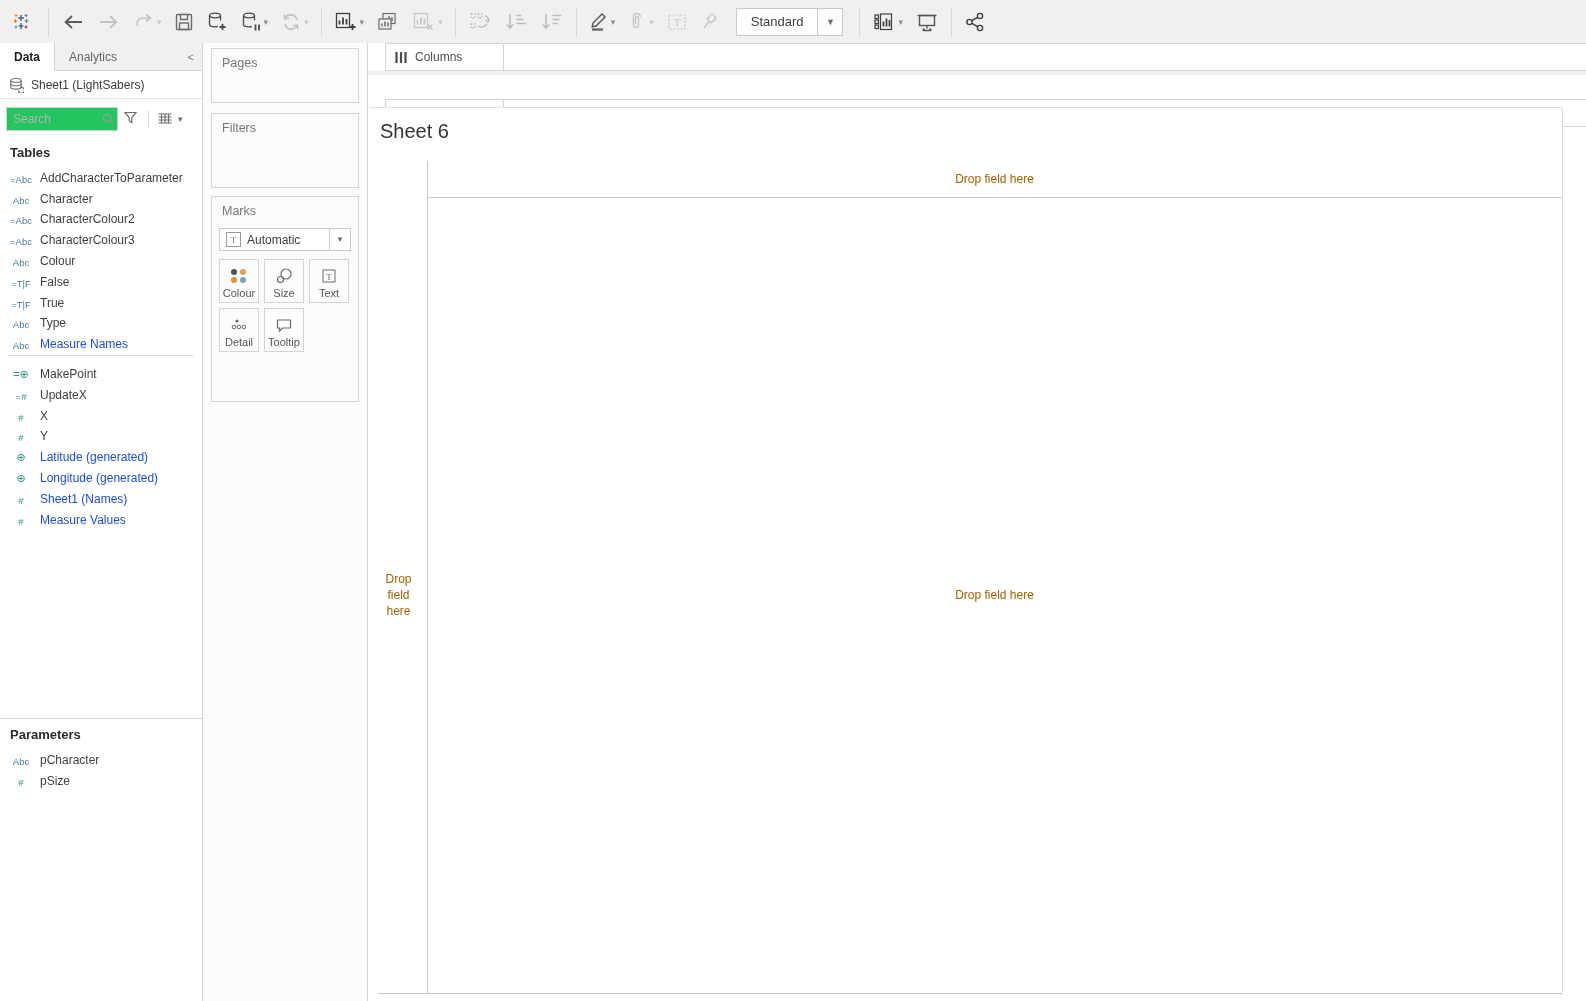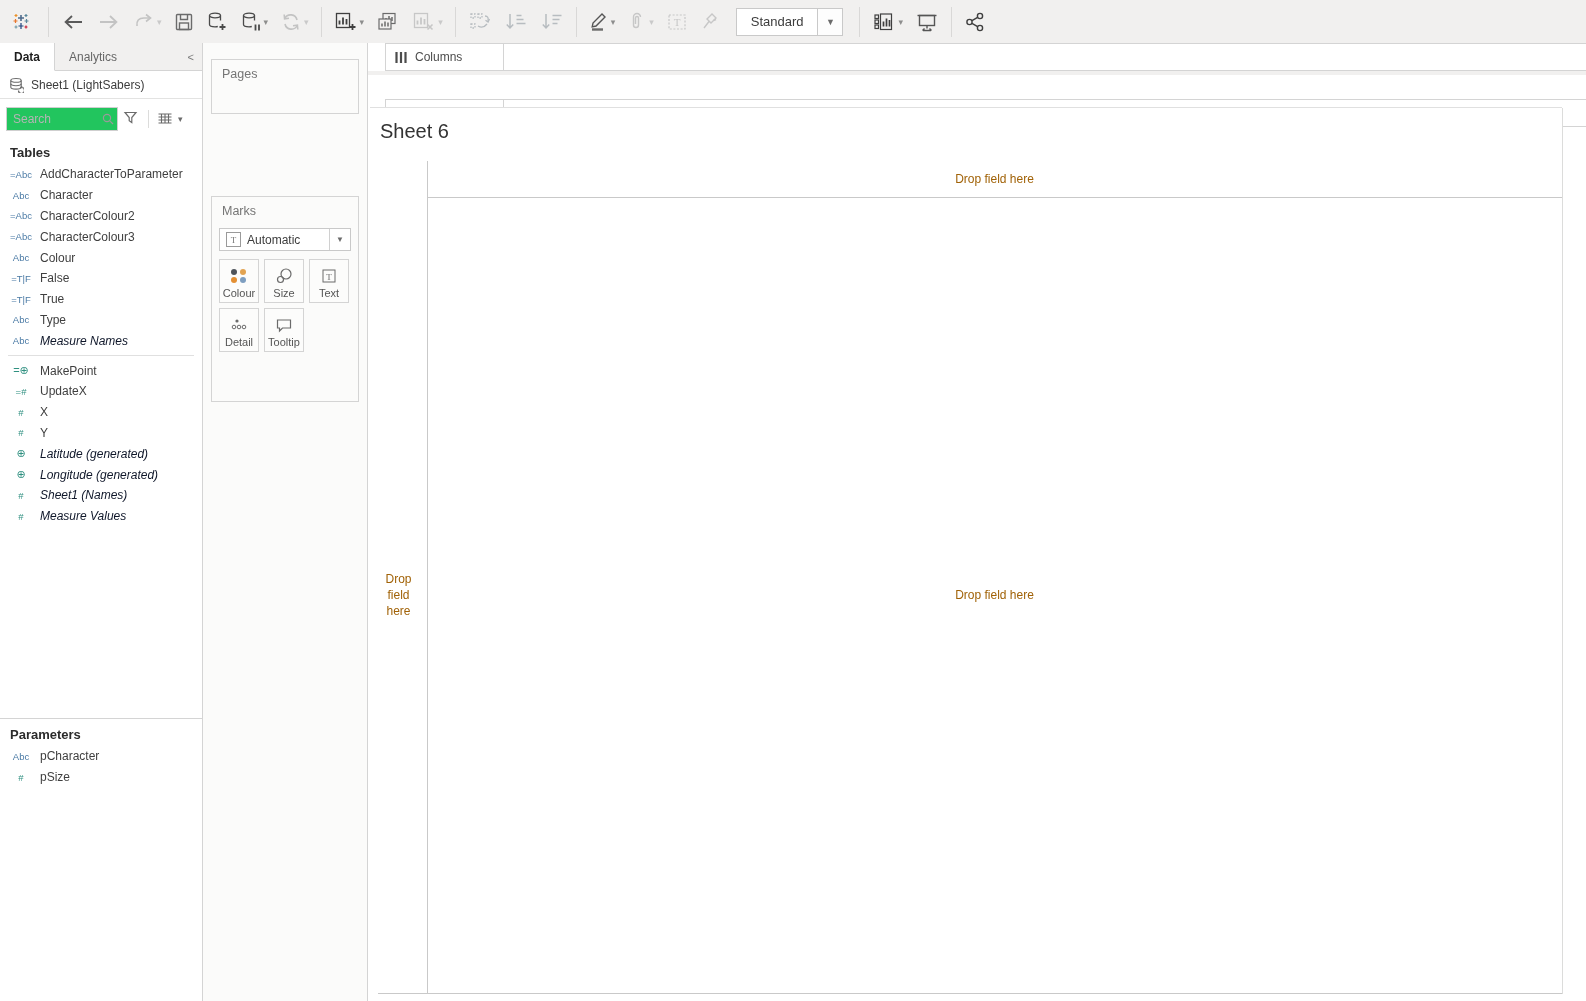"Pages" .card-pages { top: 16px -> 5px }
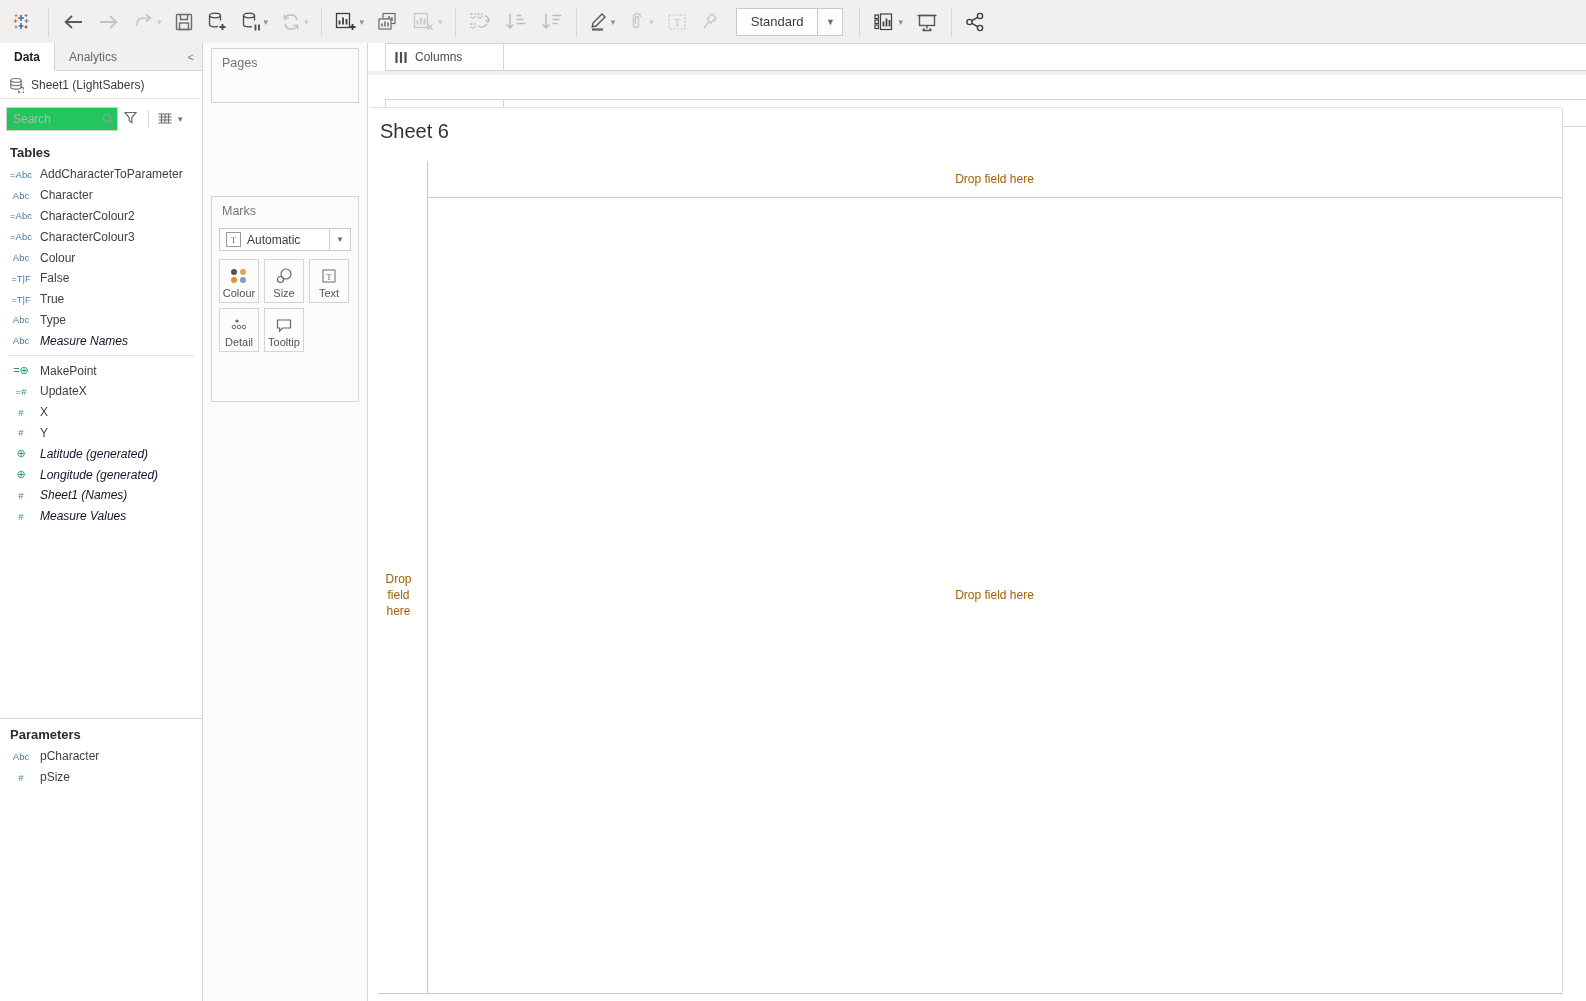"Filters" div.card { html: none -> <div> <div>Filters</div> </div> }
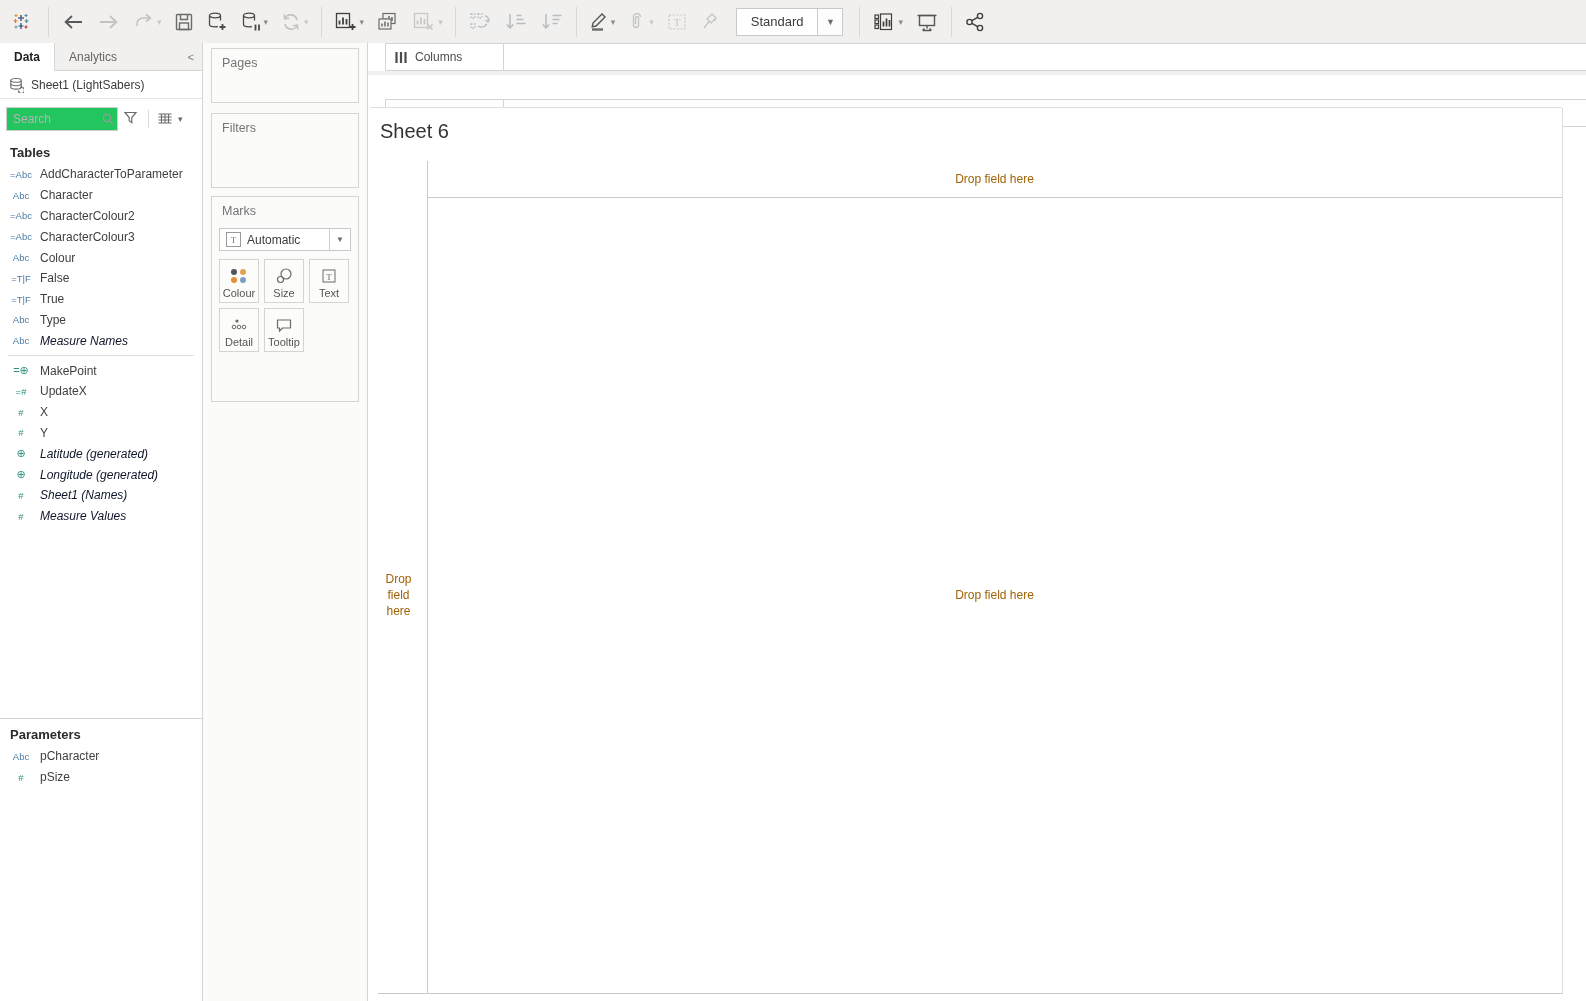"=Abc" .field-row { align-items: center -> flex-end }
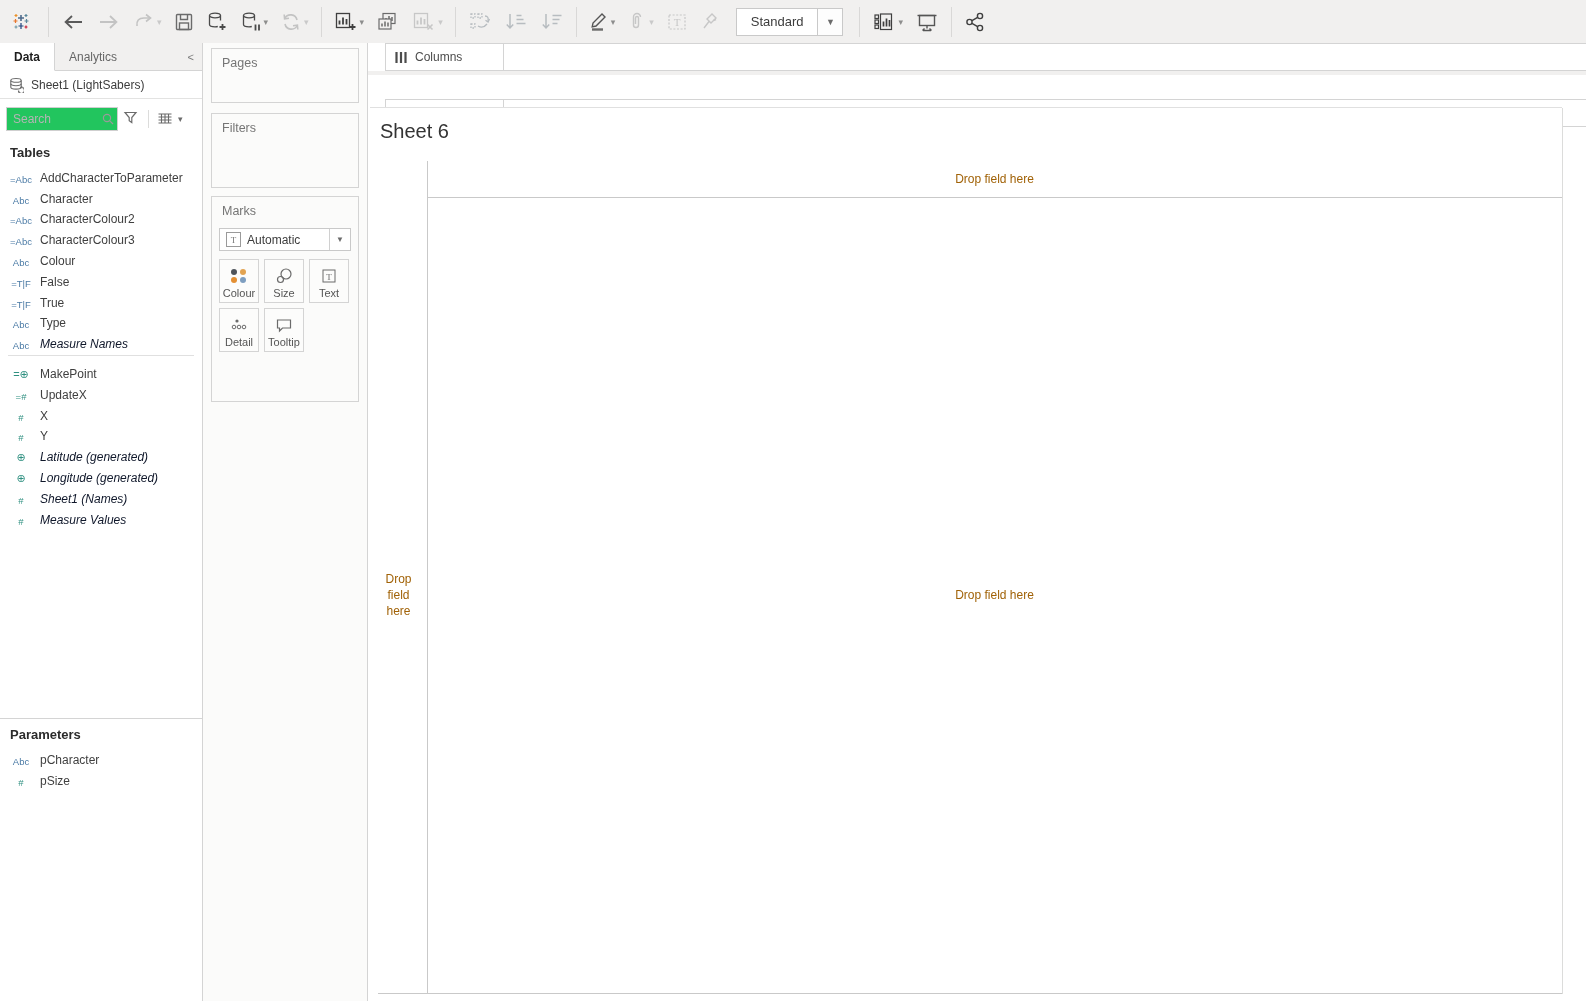"Measure Names" .f-label.it { color: #0f172a -> #1d4ed8; font-style: italic -> none }
